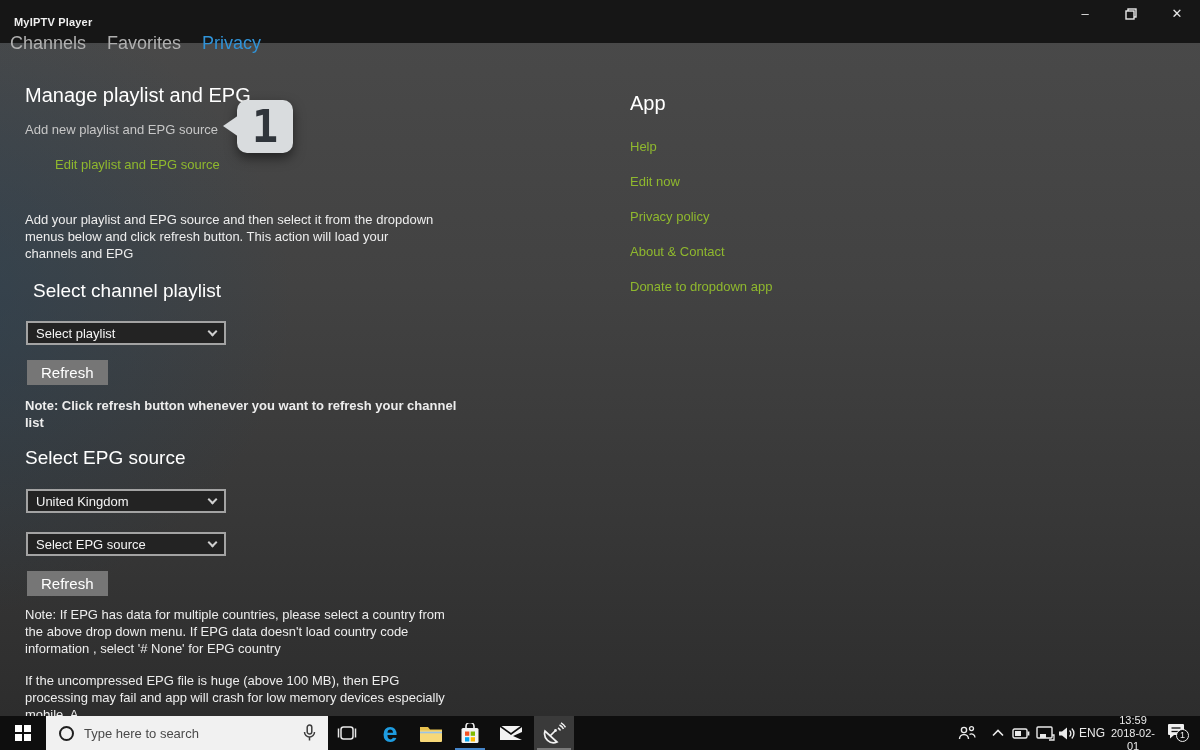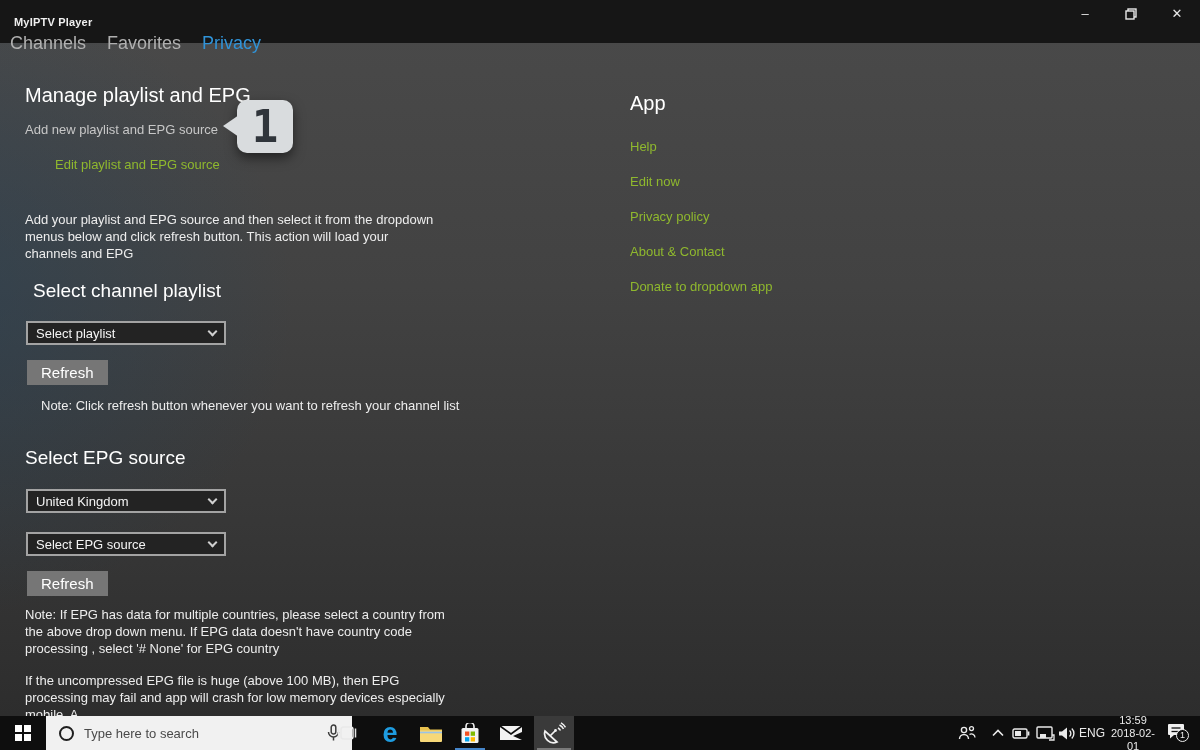"Note: Click refresh button whenever" div.txt { font-weight: none -> bold; left: 16px -> 0 }
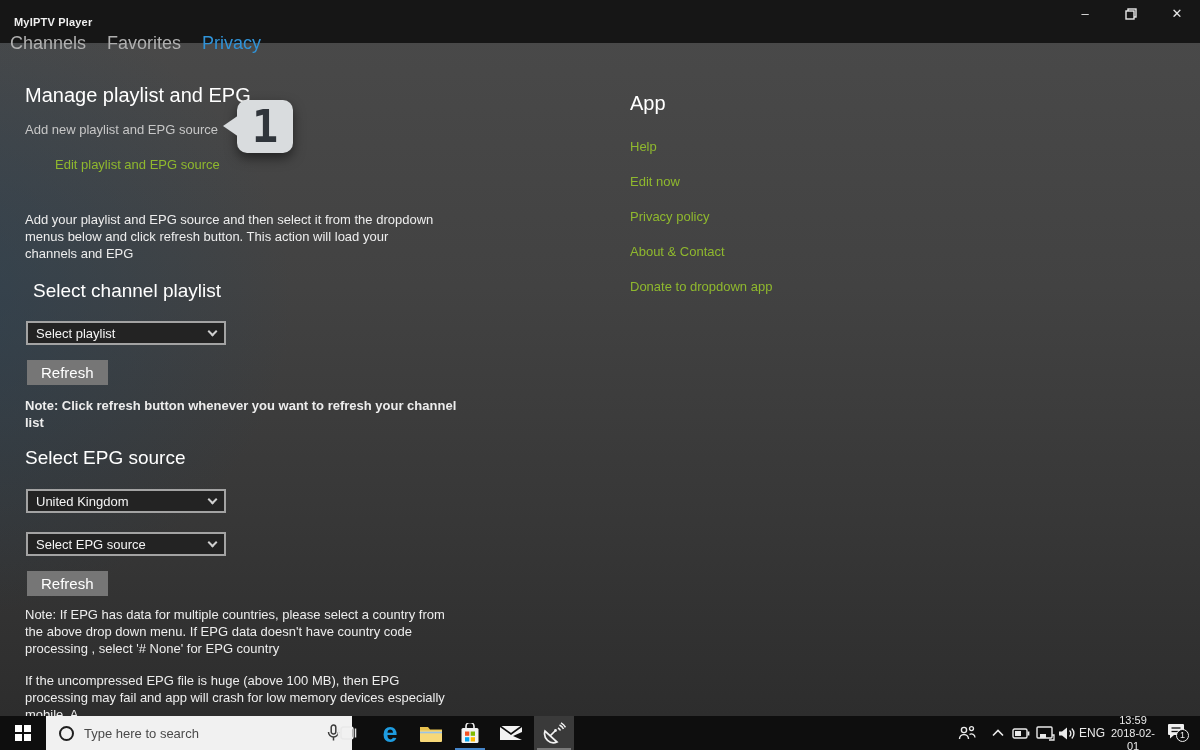"Note: If EPG has data" div.txt { text: have country code processing -> load country code information }
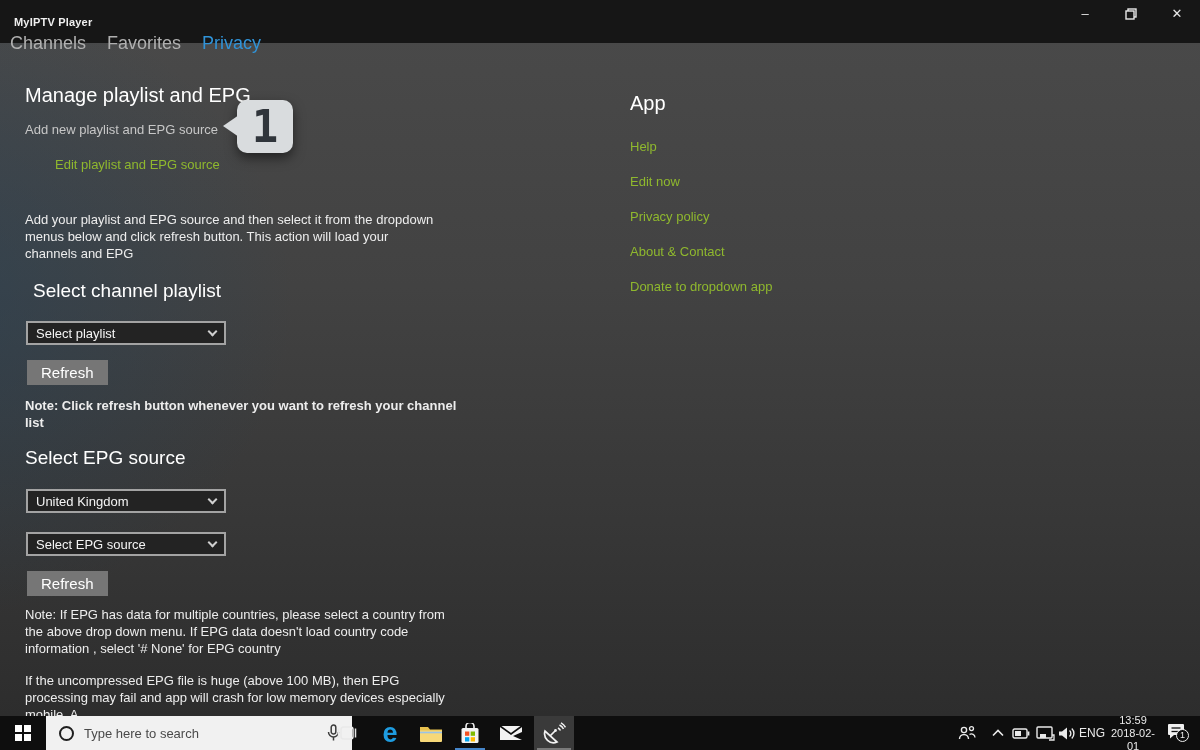"Type here to search" .searchbox { width: 306px -> 282px }
